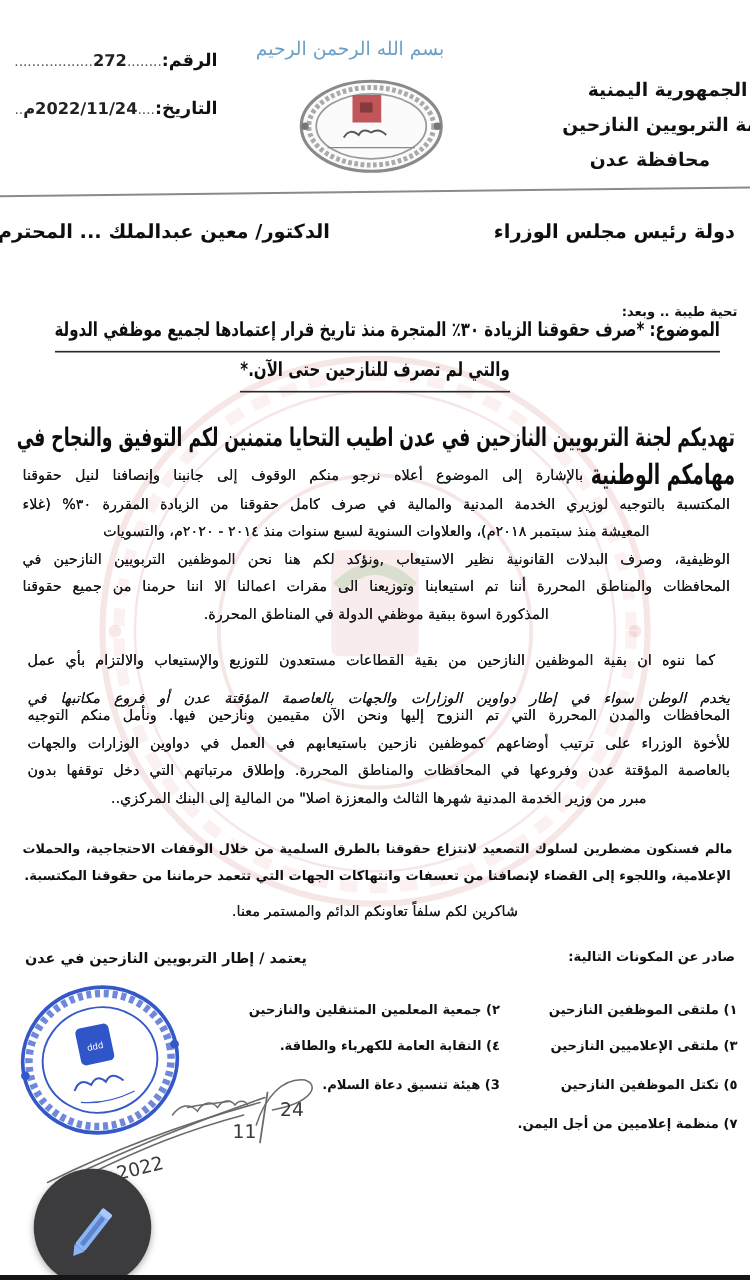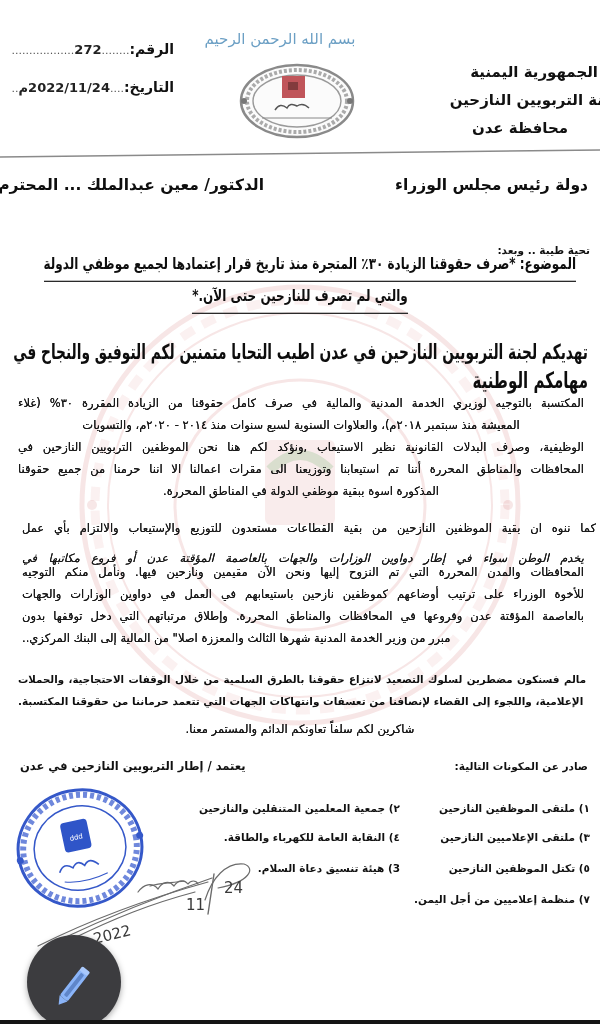"بالإشارة إلى الموضوع أعلاه نرجو" span.rest { html: none -> <span>بالإشارة إلى الموضوع أعلاه نرجو منكم الوقوف إلى جانبنا وإنصافنا لنيل حقوقنا</span> }
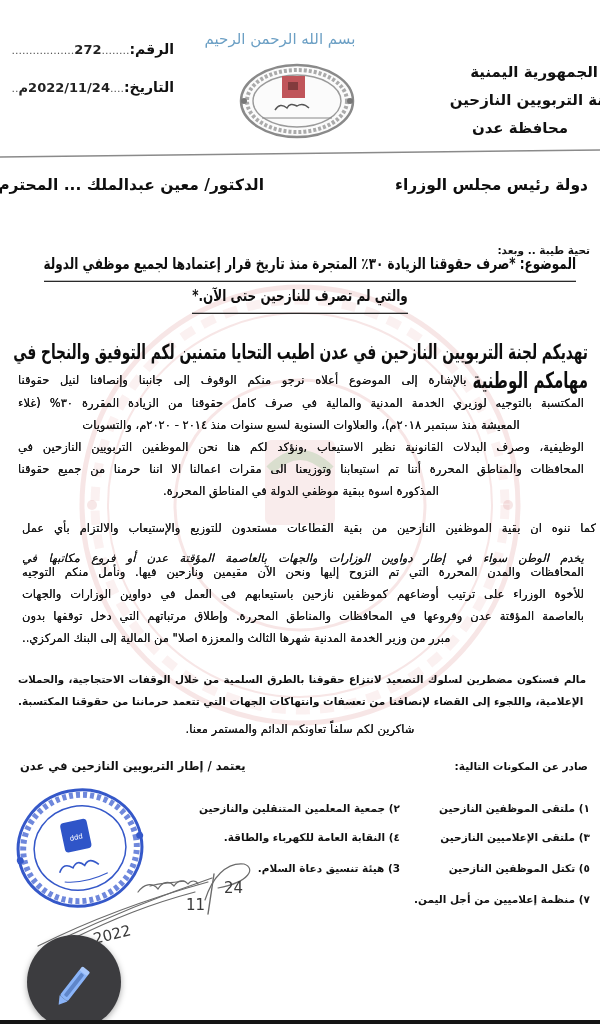"كما ننوه ان بقية الموظفين" div.line { right: 4px -> 28px }
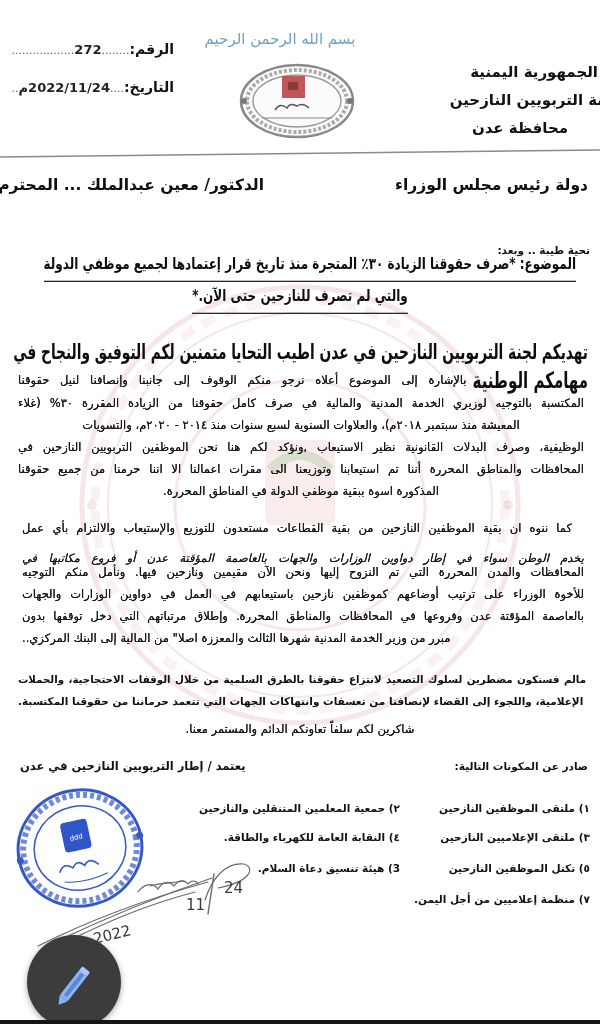"مبرر من وزير الخدمة المدنية" .start { text-align: left -> center }
